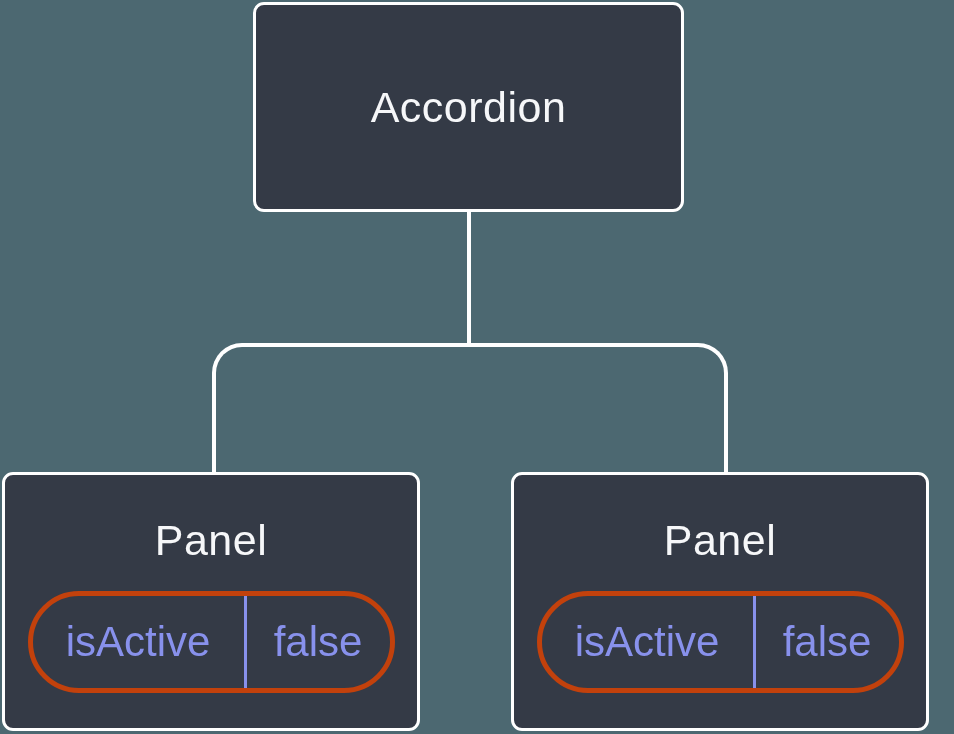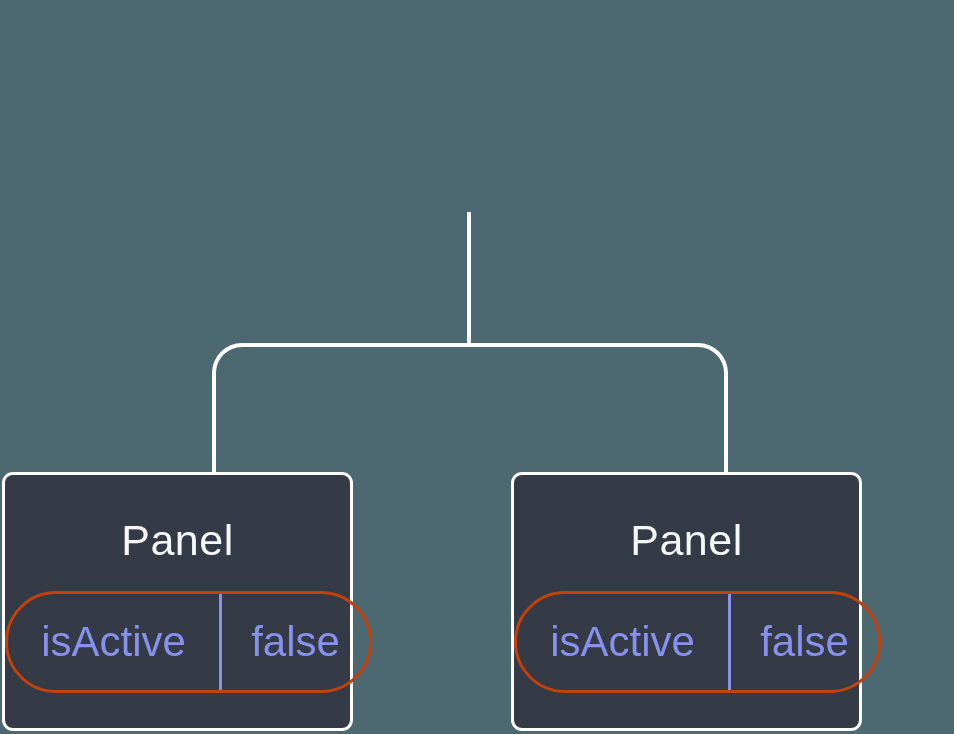"Accordion" div.node { html: none -> <div> <div>Accordion</div> </div> }
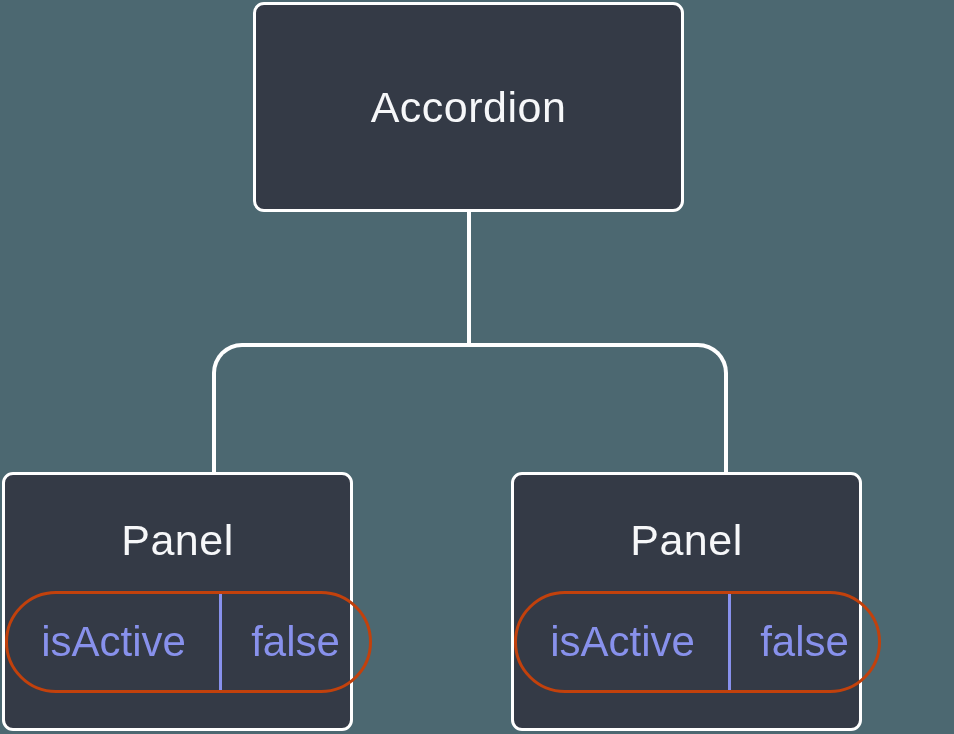"Panel" .panel { width: 351px -> 418px }
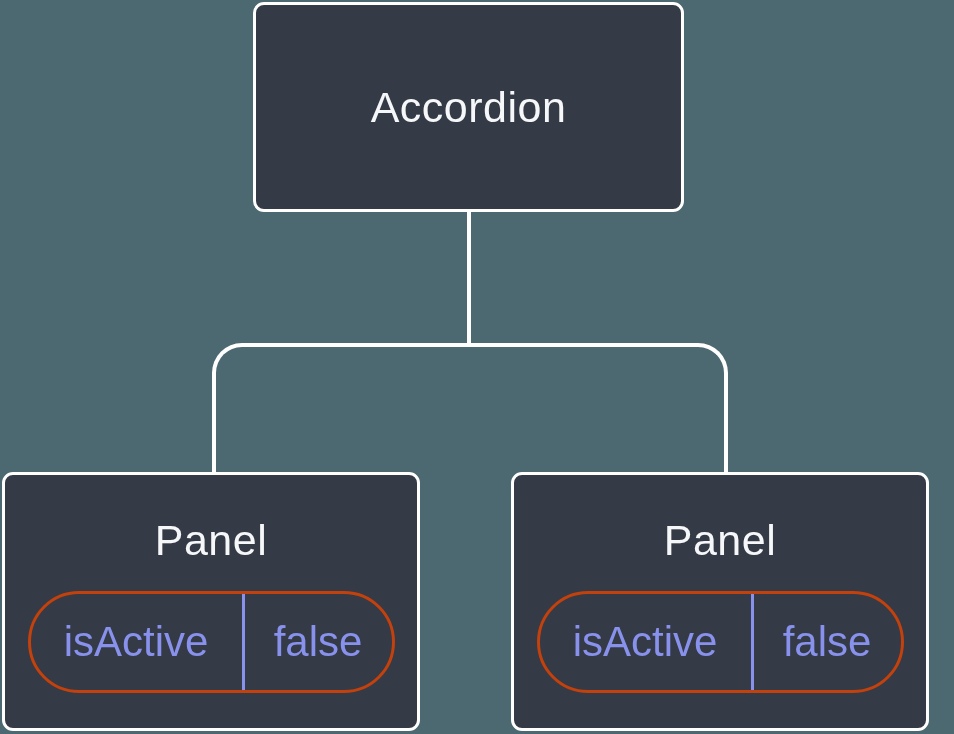"isActive" .state-pill { border: 3px solid #c2410c -> 5px solid #c2410c }
